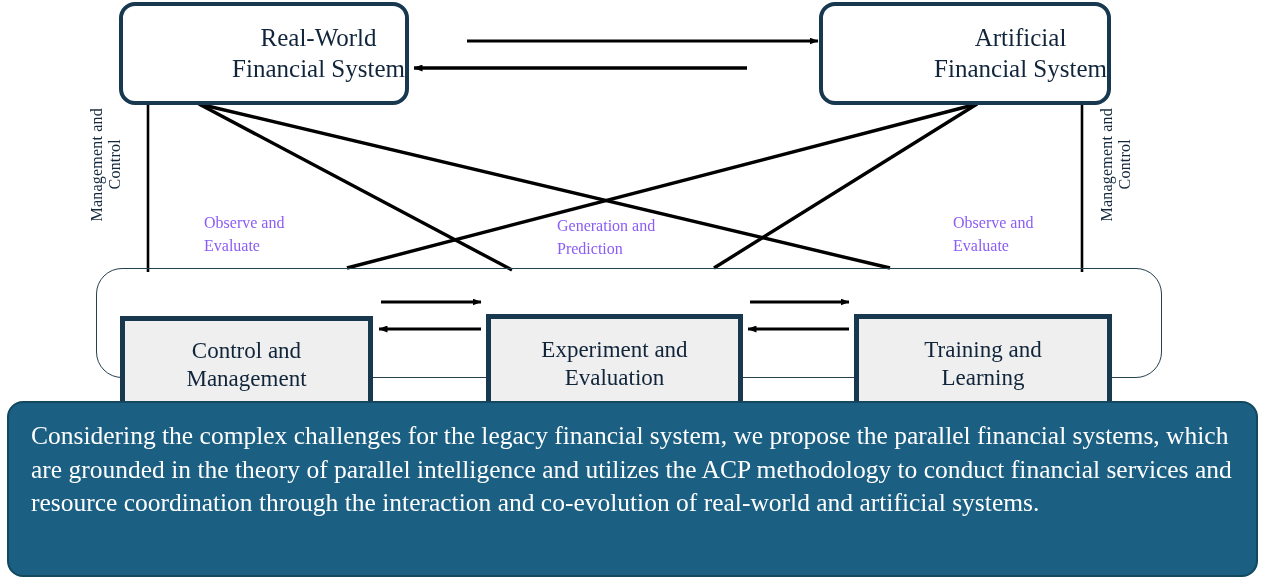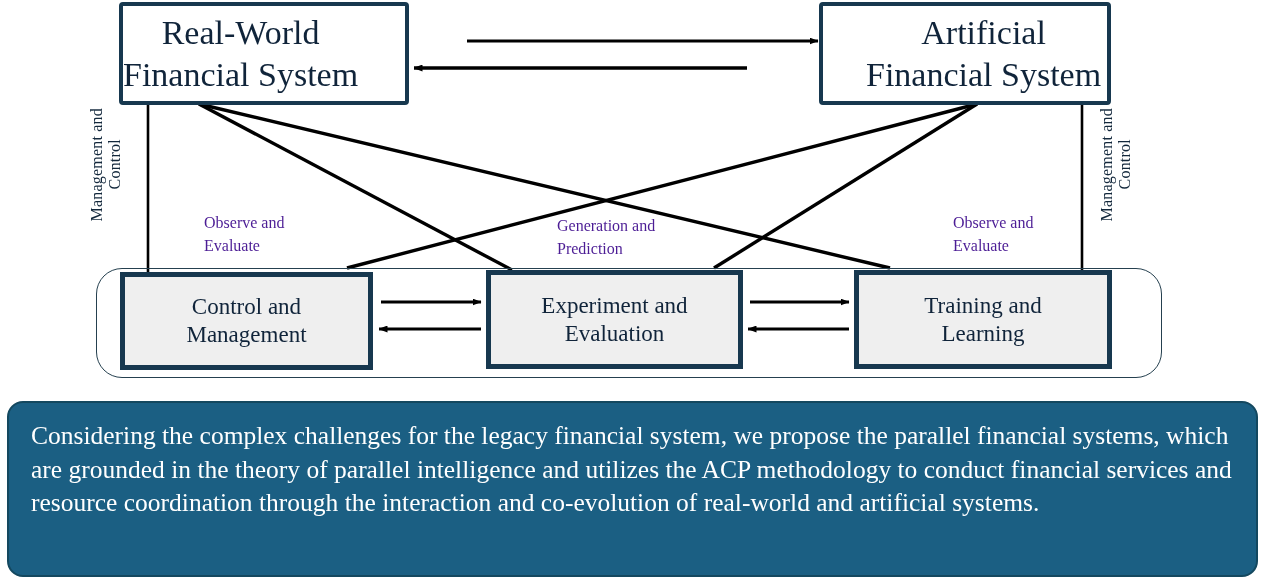"Real-World" .sys-box { border-radius: 4px -> 16px; font-size: 34px -> 25px; justify-content: flex-start -> flex-end }
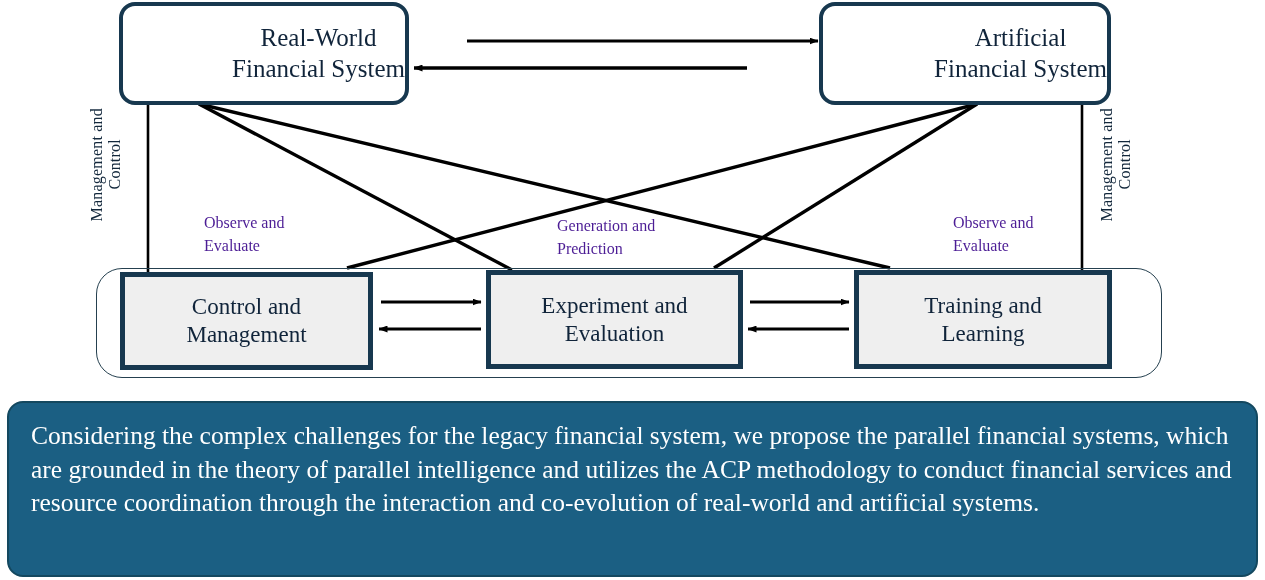"Observe and" .mid-label { color: #4c1d95 -> #8b5cf6 }
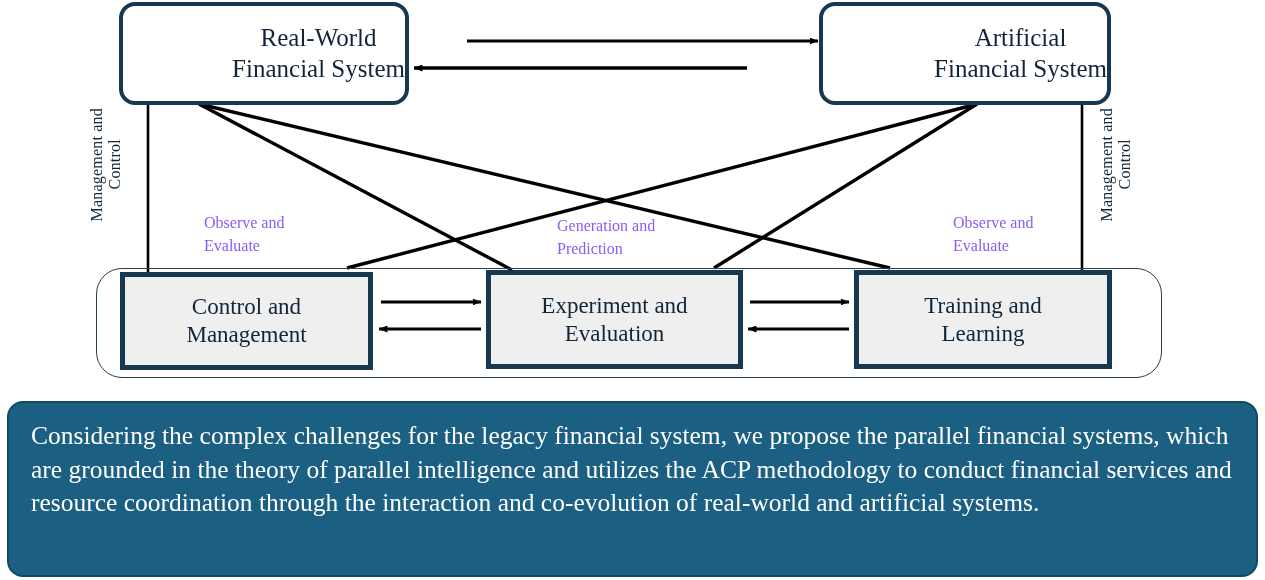"Control and" .mod-box { margin-top: none -> 44px }
